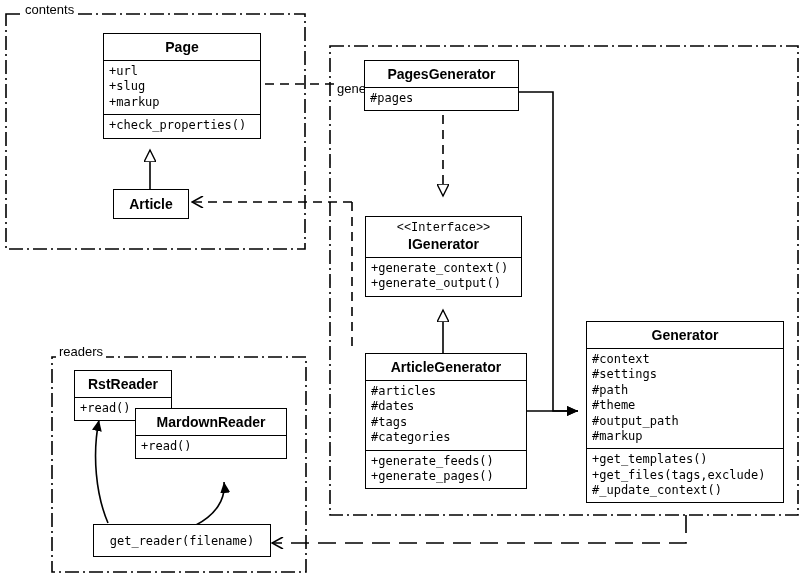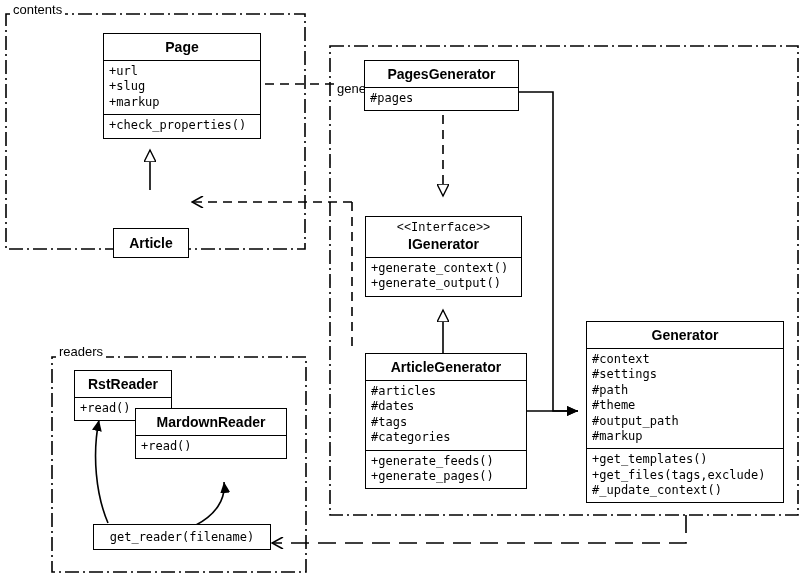"contents" div.pkg-label { left: 10px -> 22px }
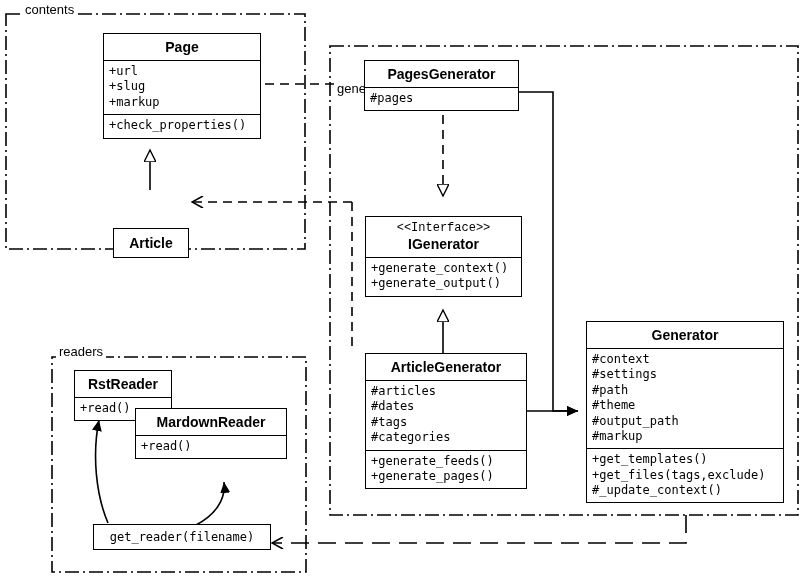"Article" div.umlbox { margin-top: 39px -> none }
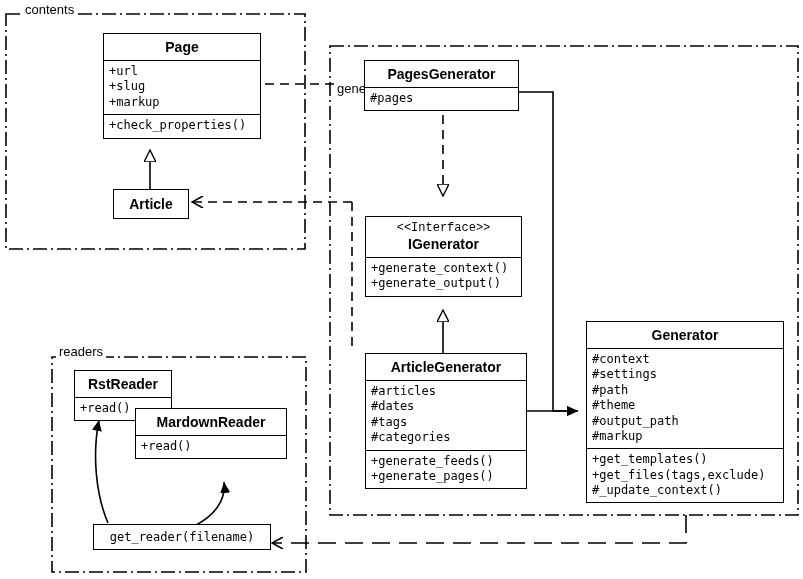"get_reader(filename)" div.plainnode { height: 26px -> 33px }
